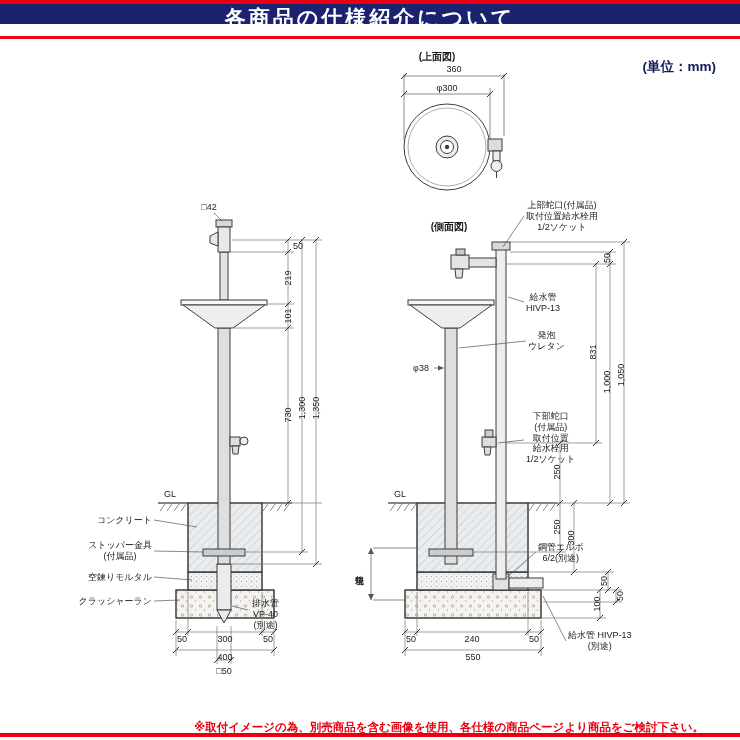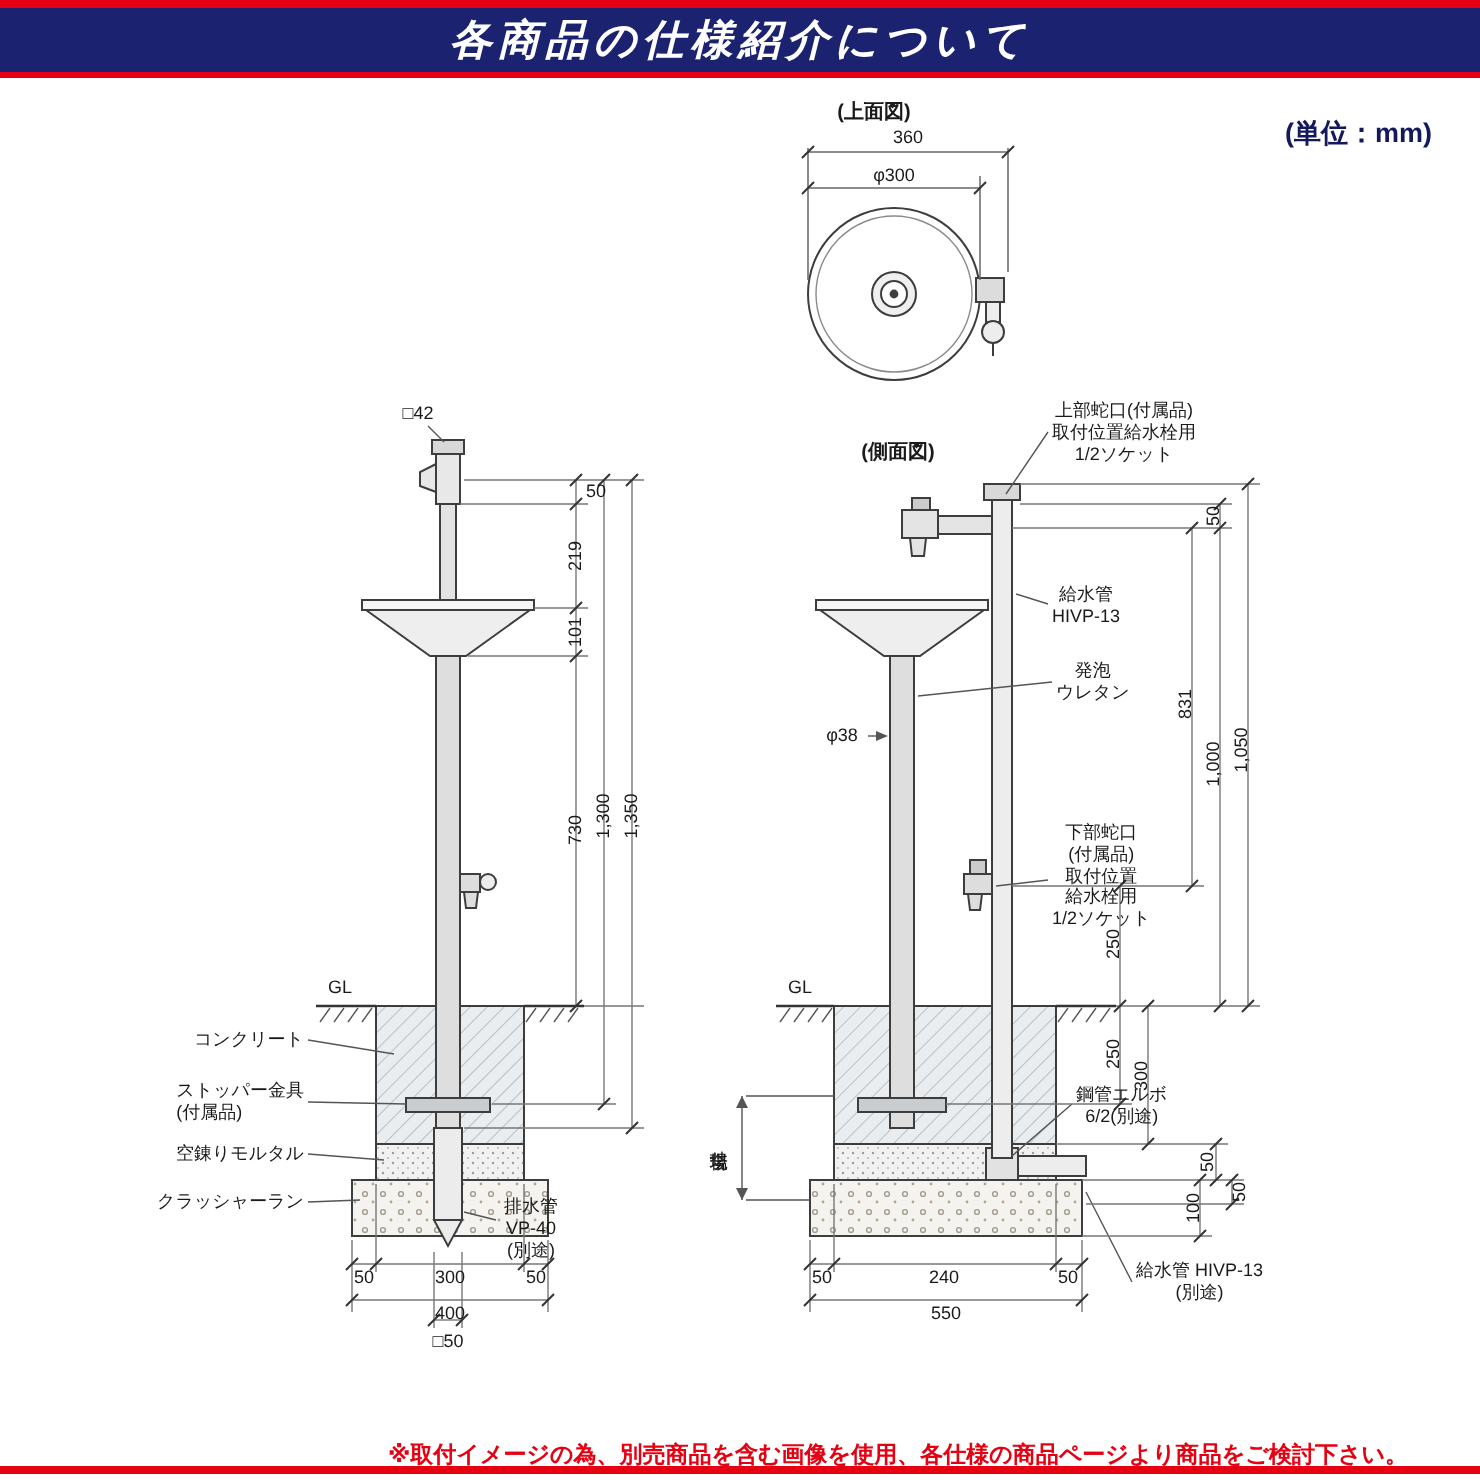"各商品の仕様紹介について" .titlebar { align-items: center -> none; font-style: italic -> none; height: 32px -> 20px }
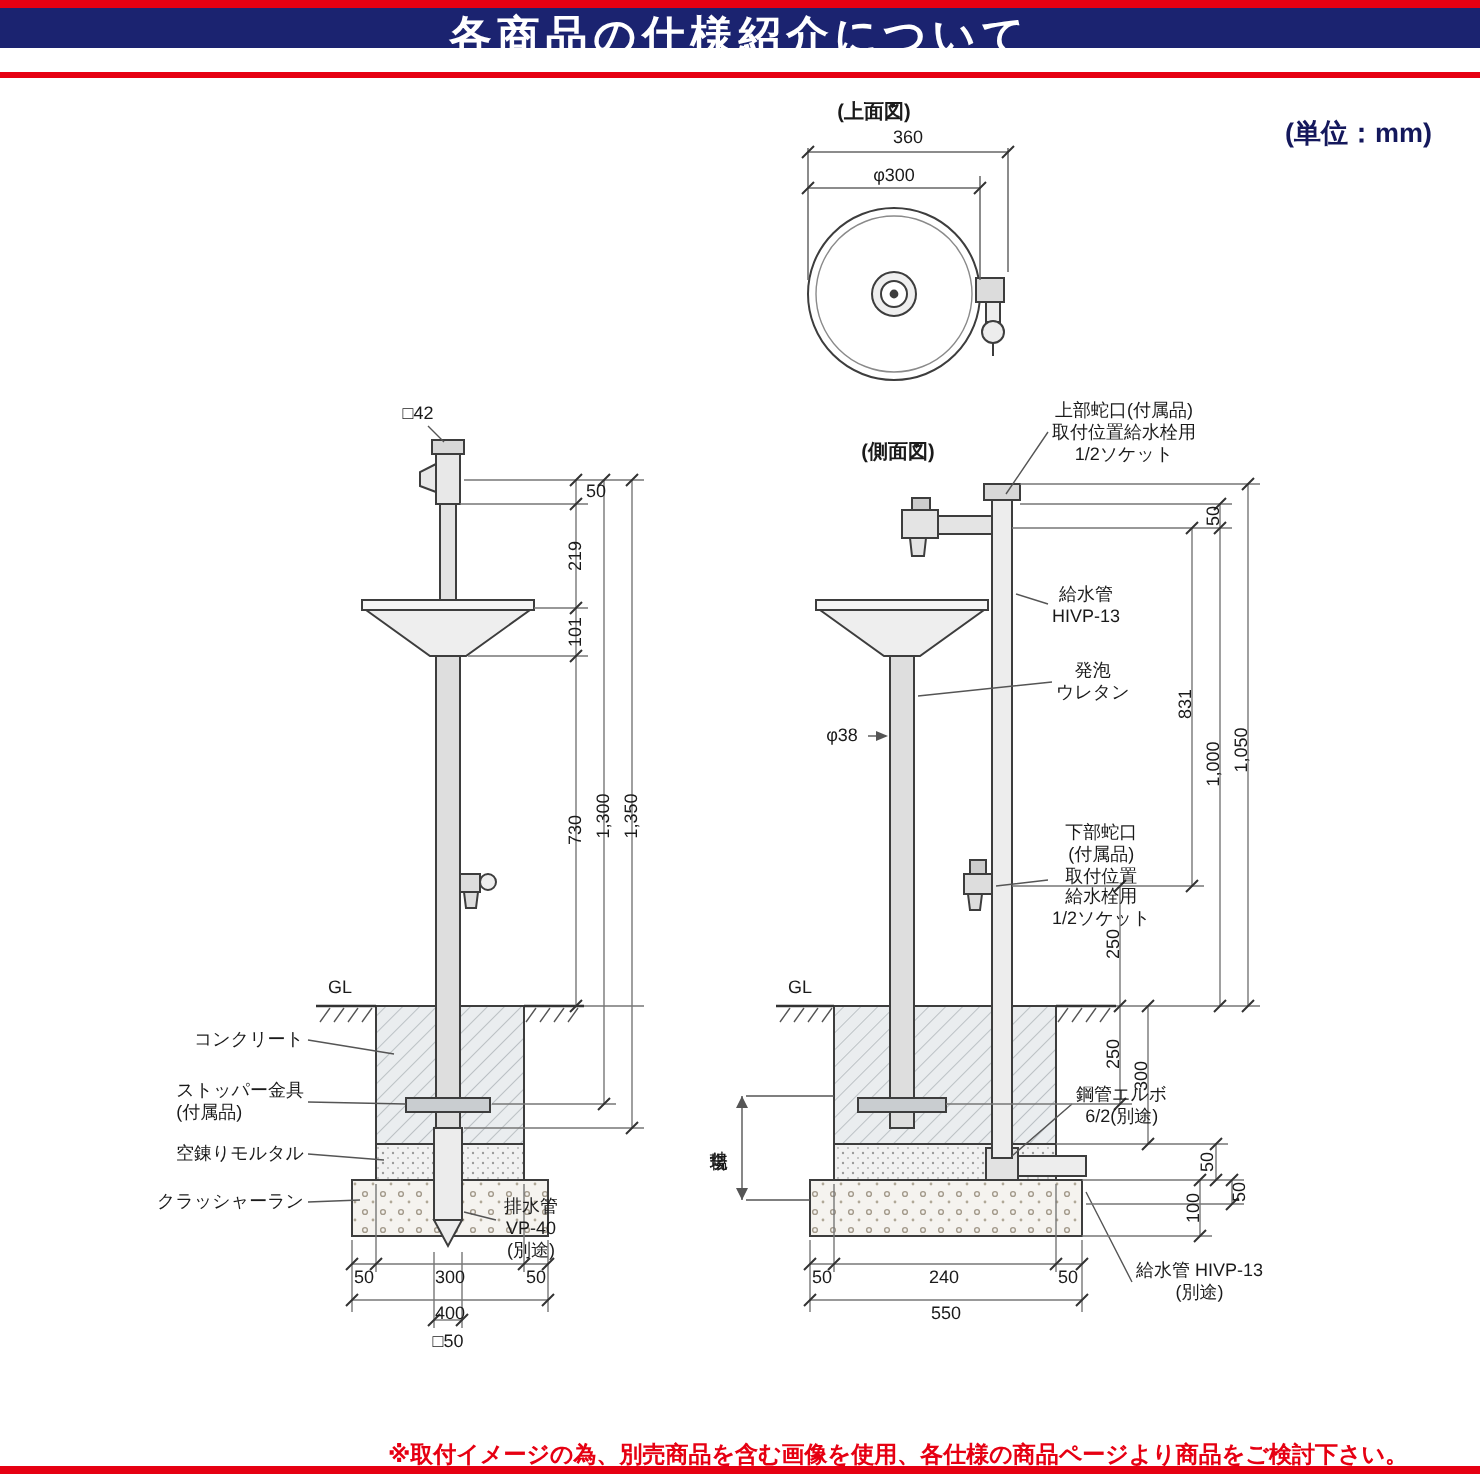"コンクリート" .lbl.r { text-align: left -> center }
